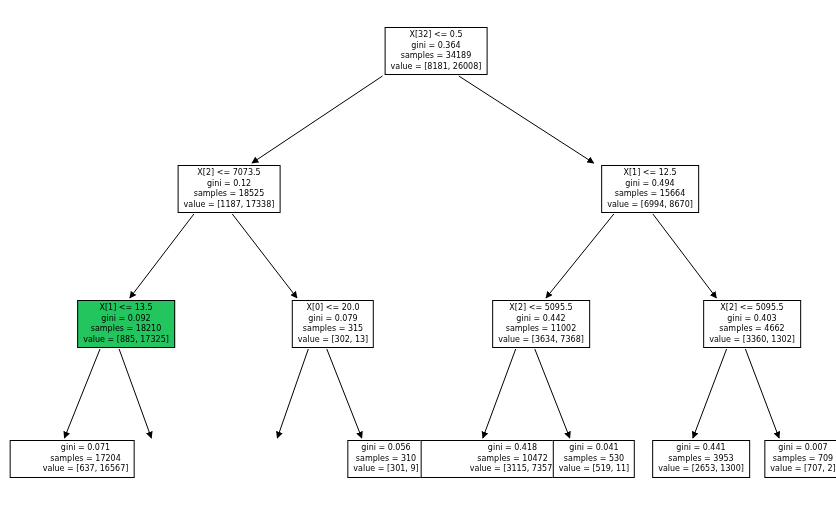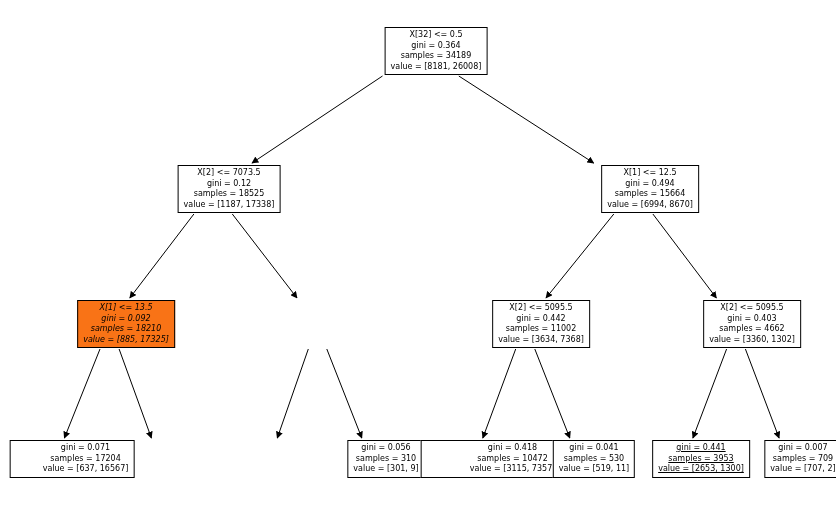"X[1] <= 13.5" div.node { background: #f97316 -> #22c55e; font-style: italic -> none }
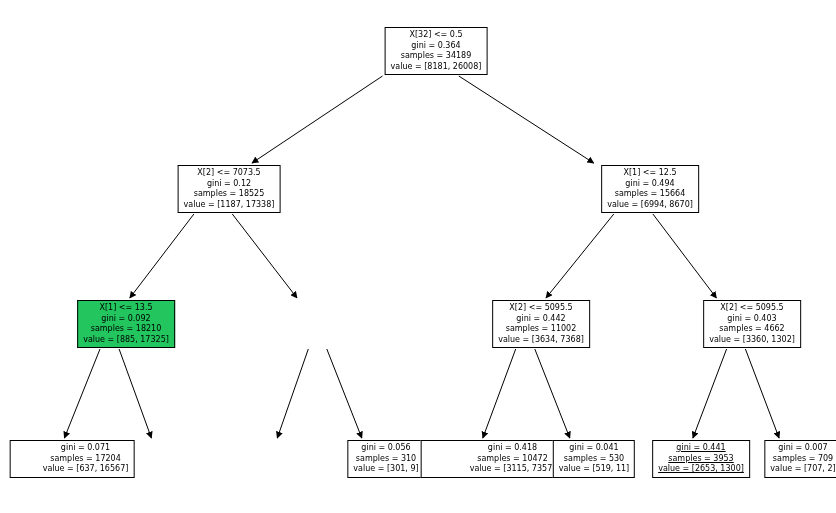"X[0] <= 20.0" div.node { html: none -> <div> <div>X[0] &lt;= 20.0</div> <div>gini = 0.079</div> <div>samples = 315</div> <div>value = [302, 13]</div> </div> }
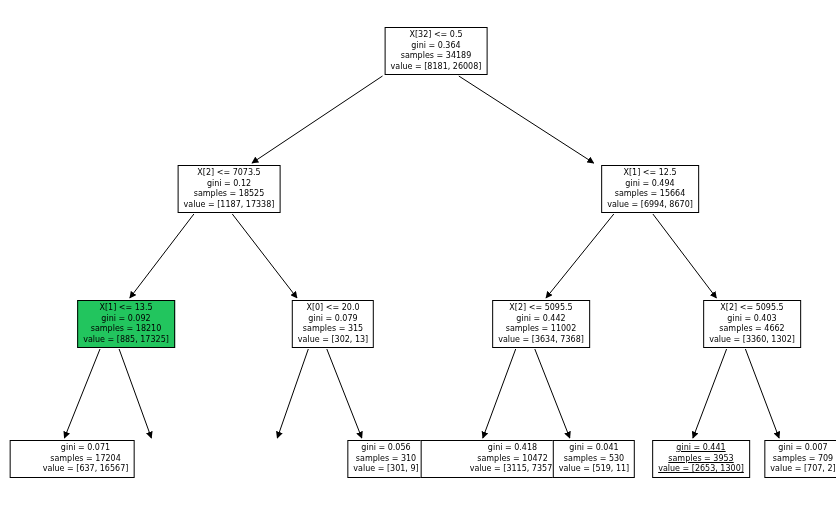"gini = 0.441" div.node { text-decoration: underline -> none }
